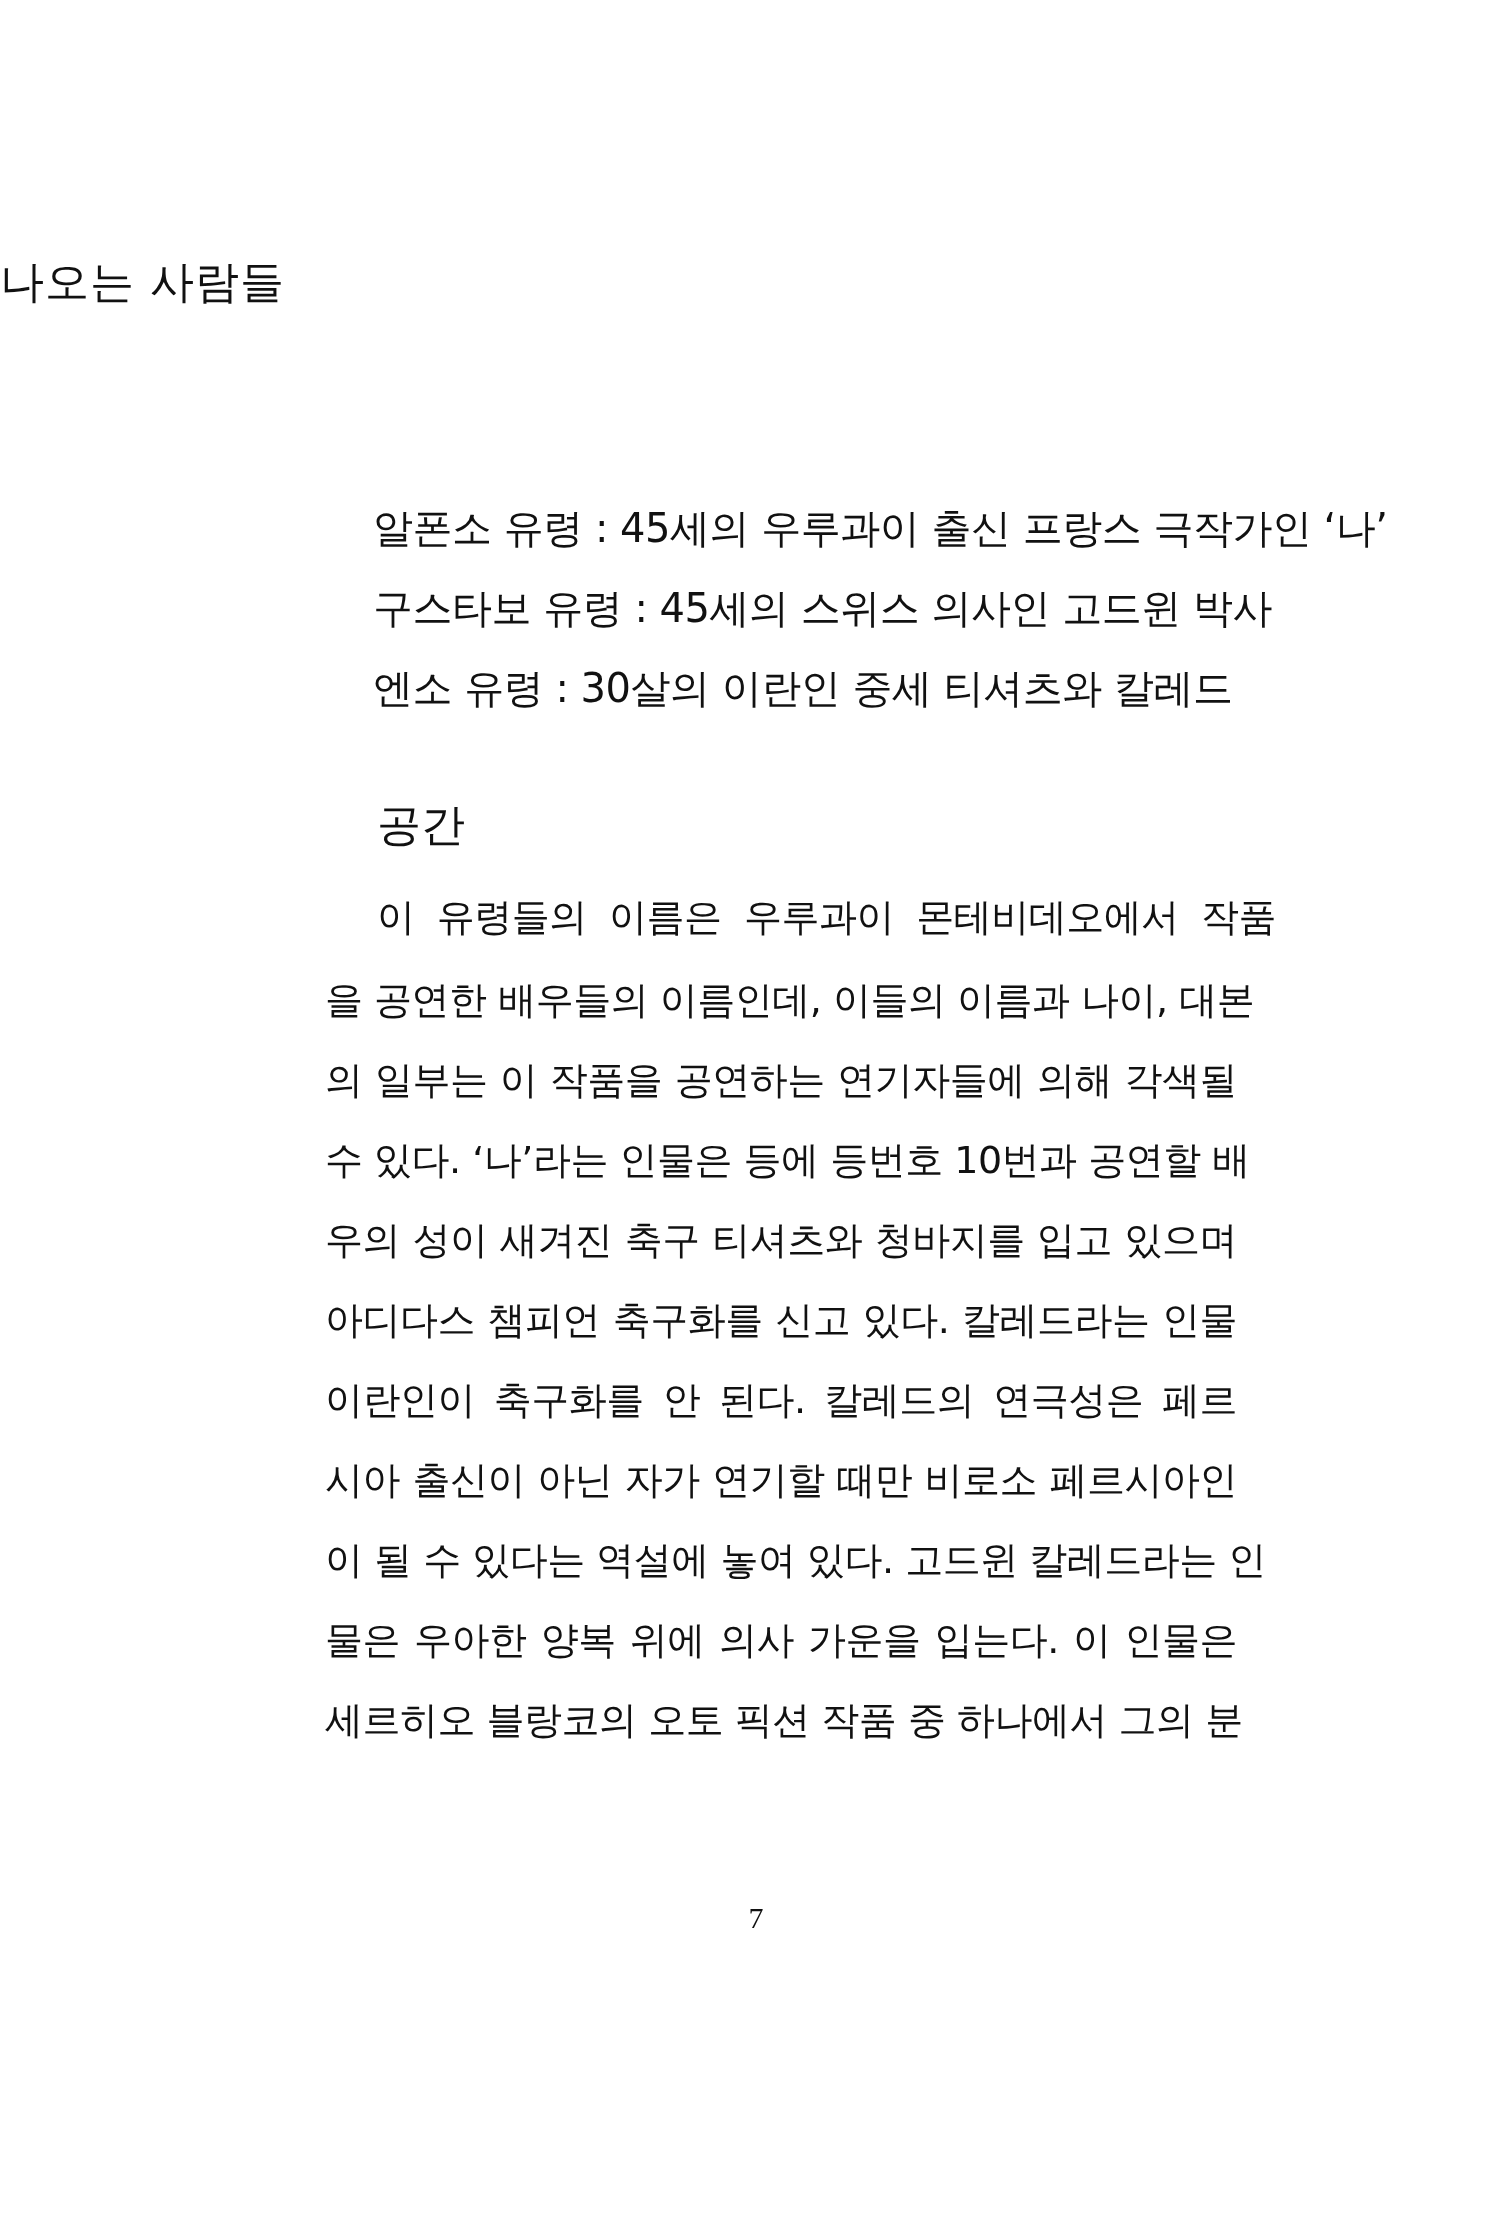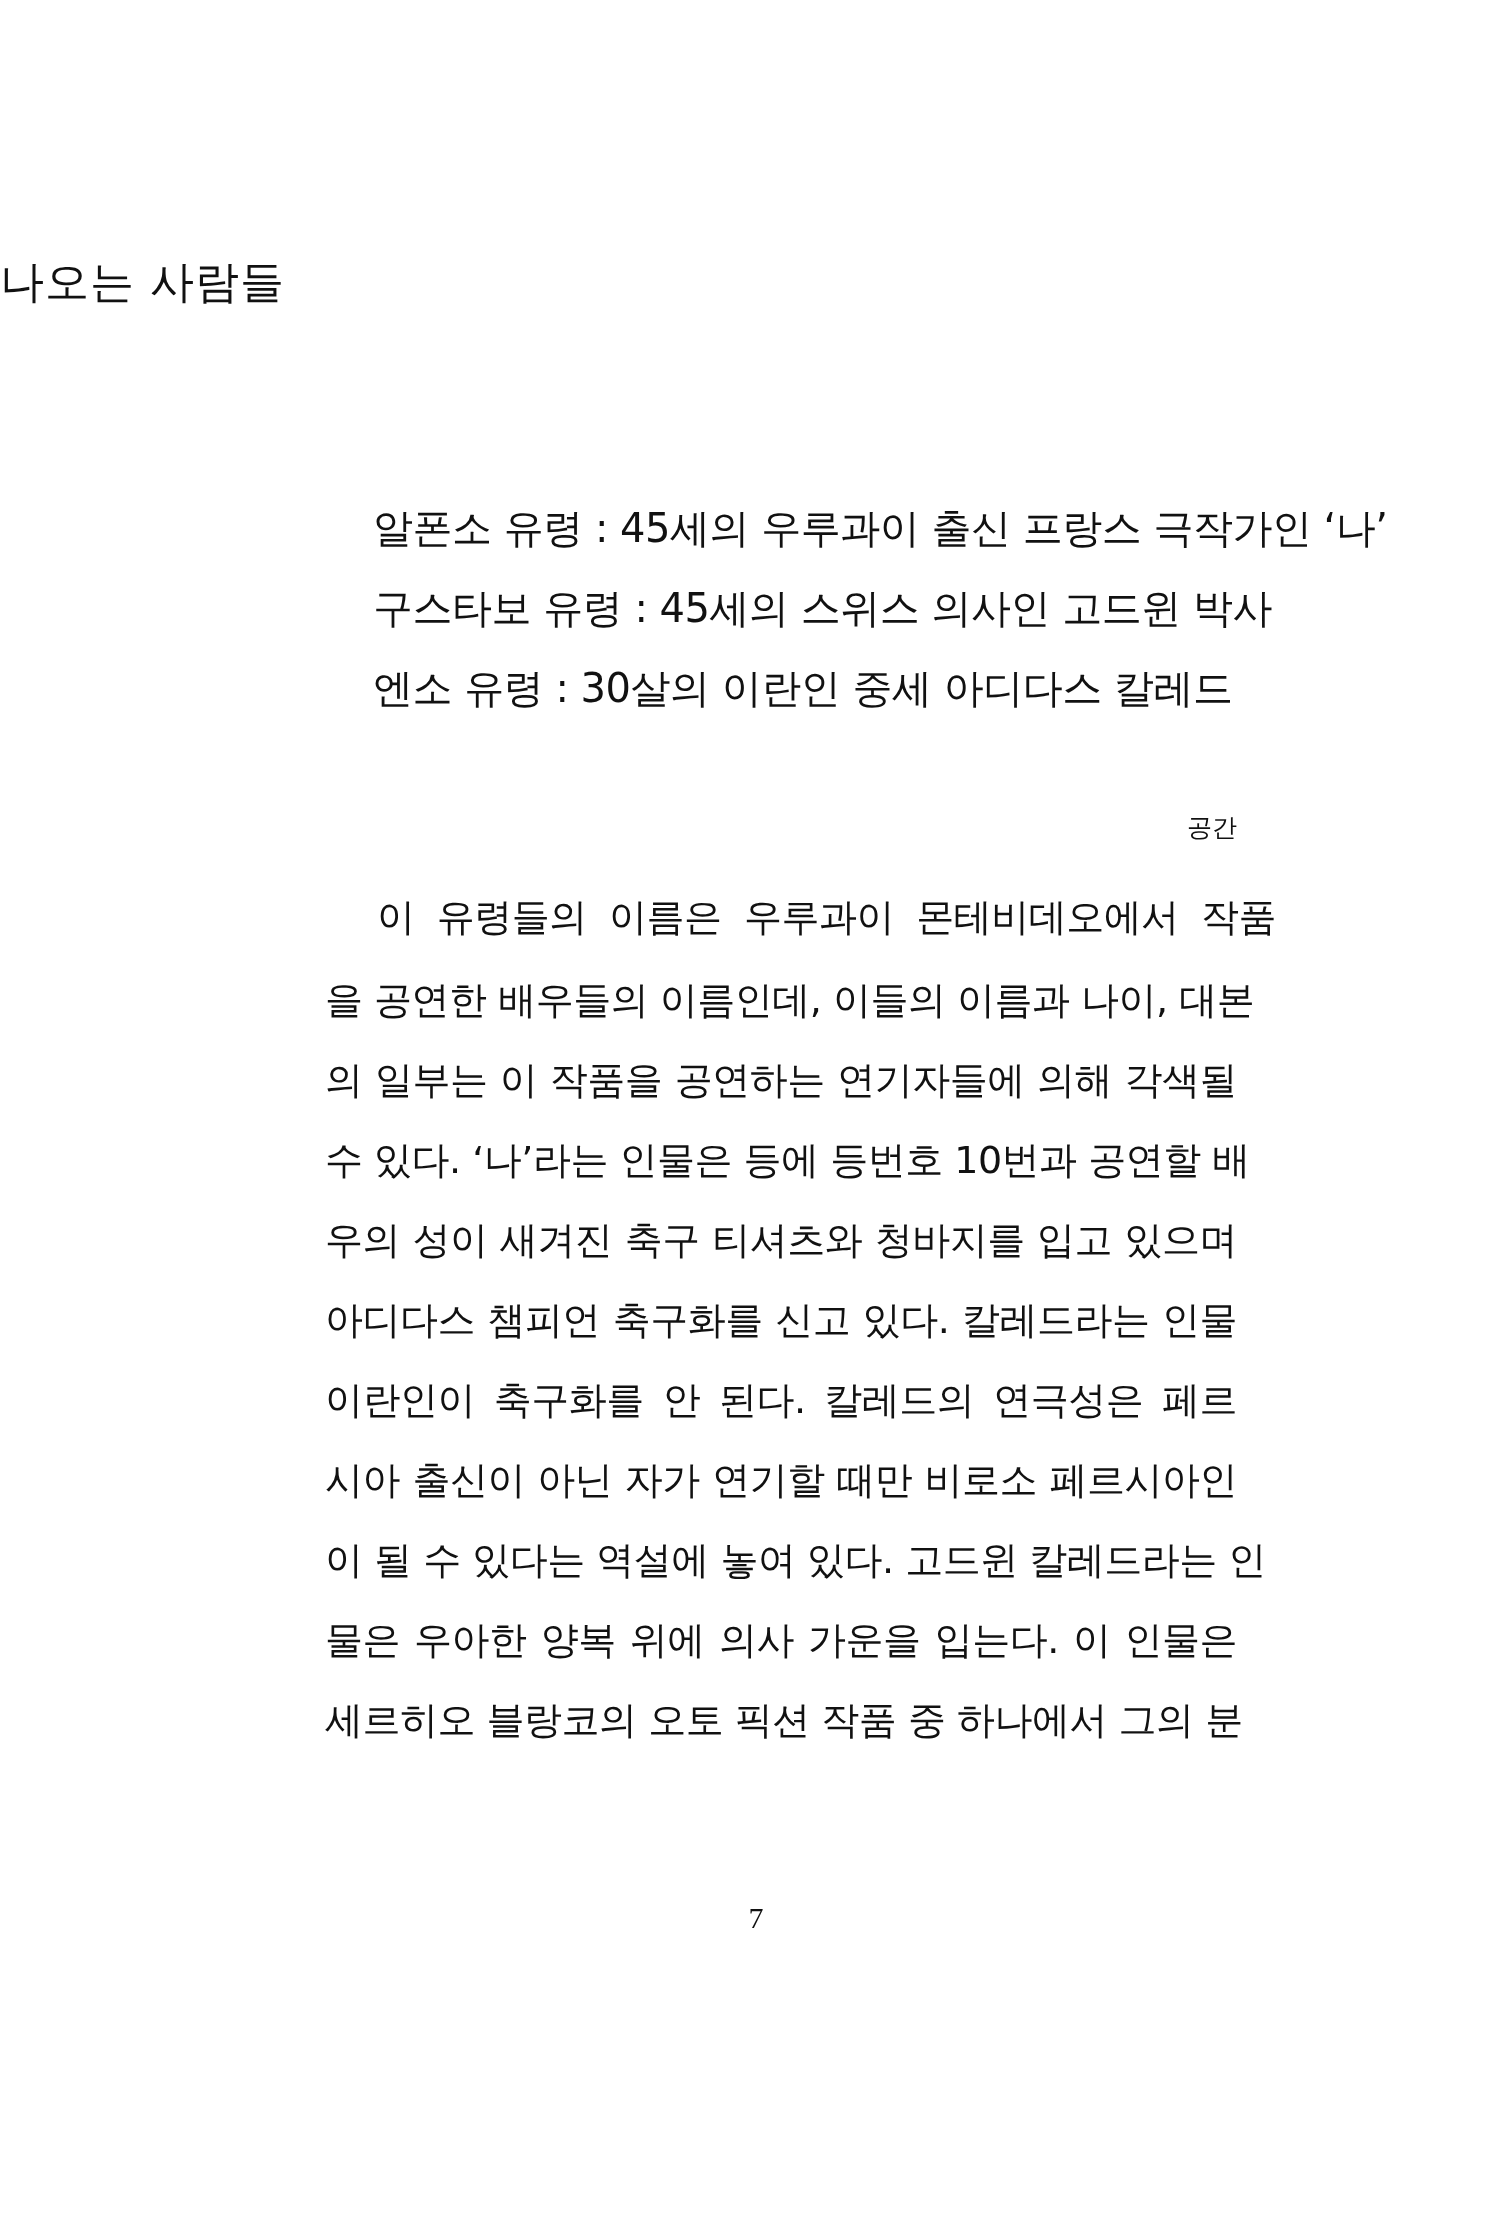"엔소 유령 : 30살의 이란인" div.cast-line { text: 아디다스 -> 티셔츠와 }
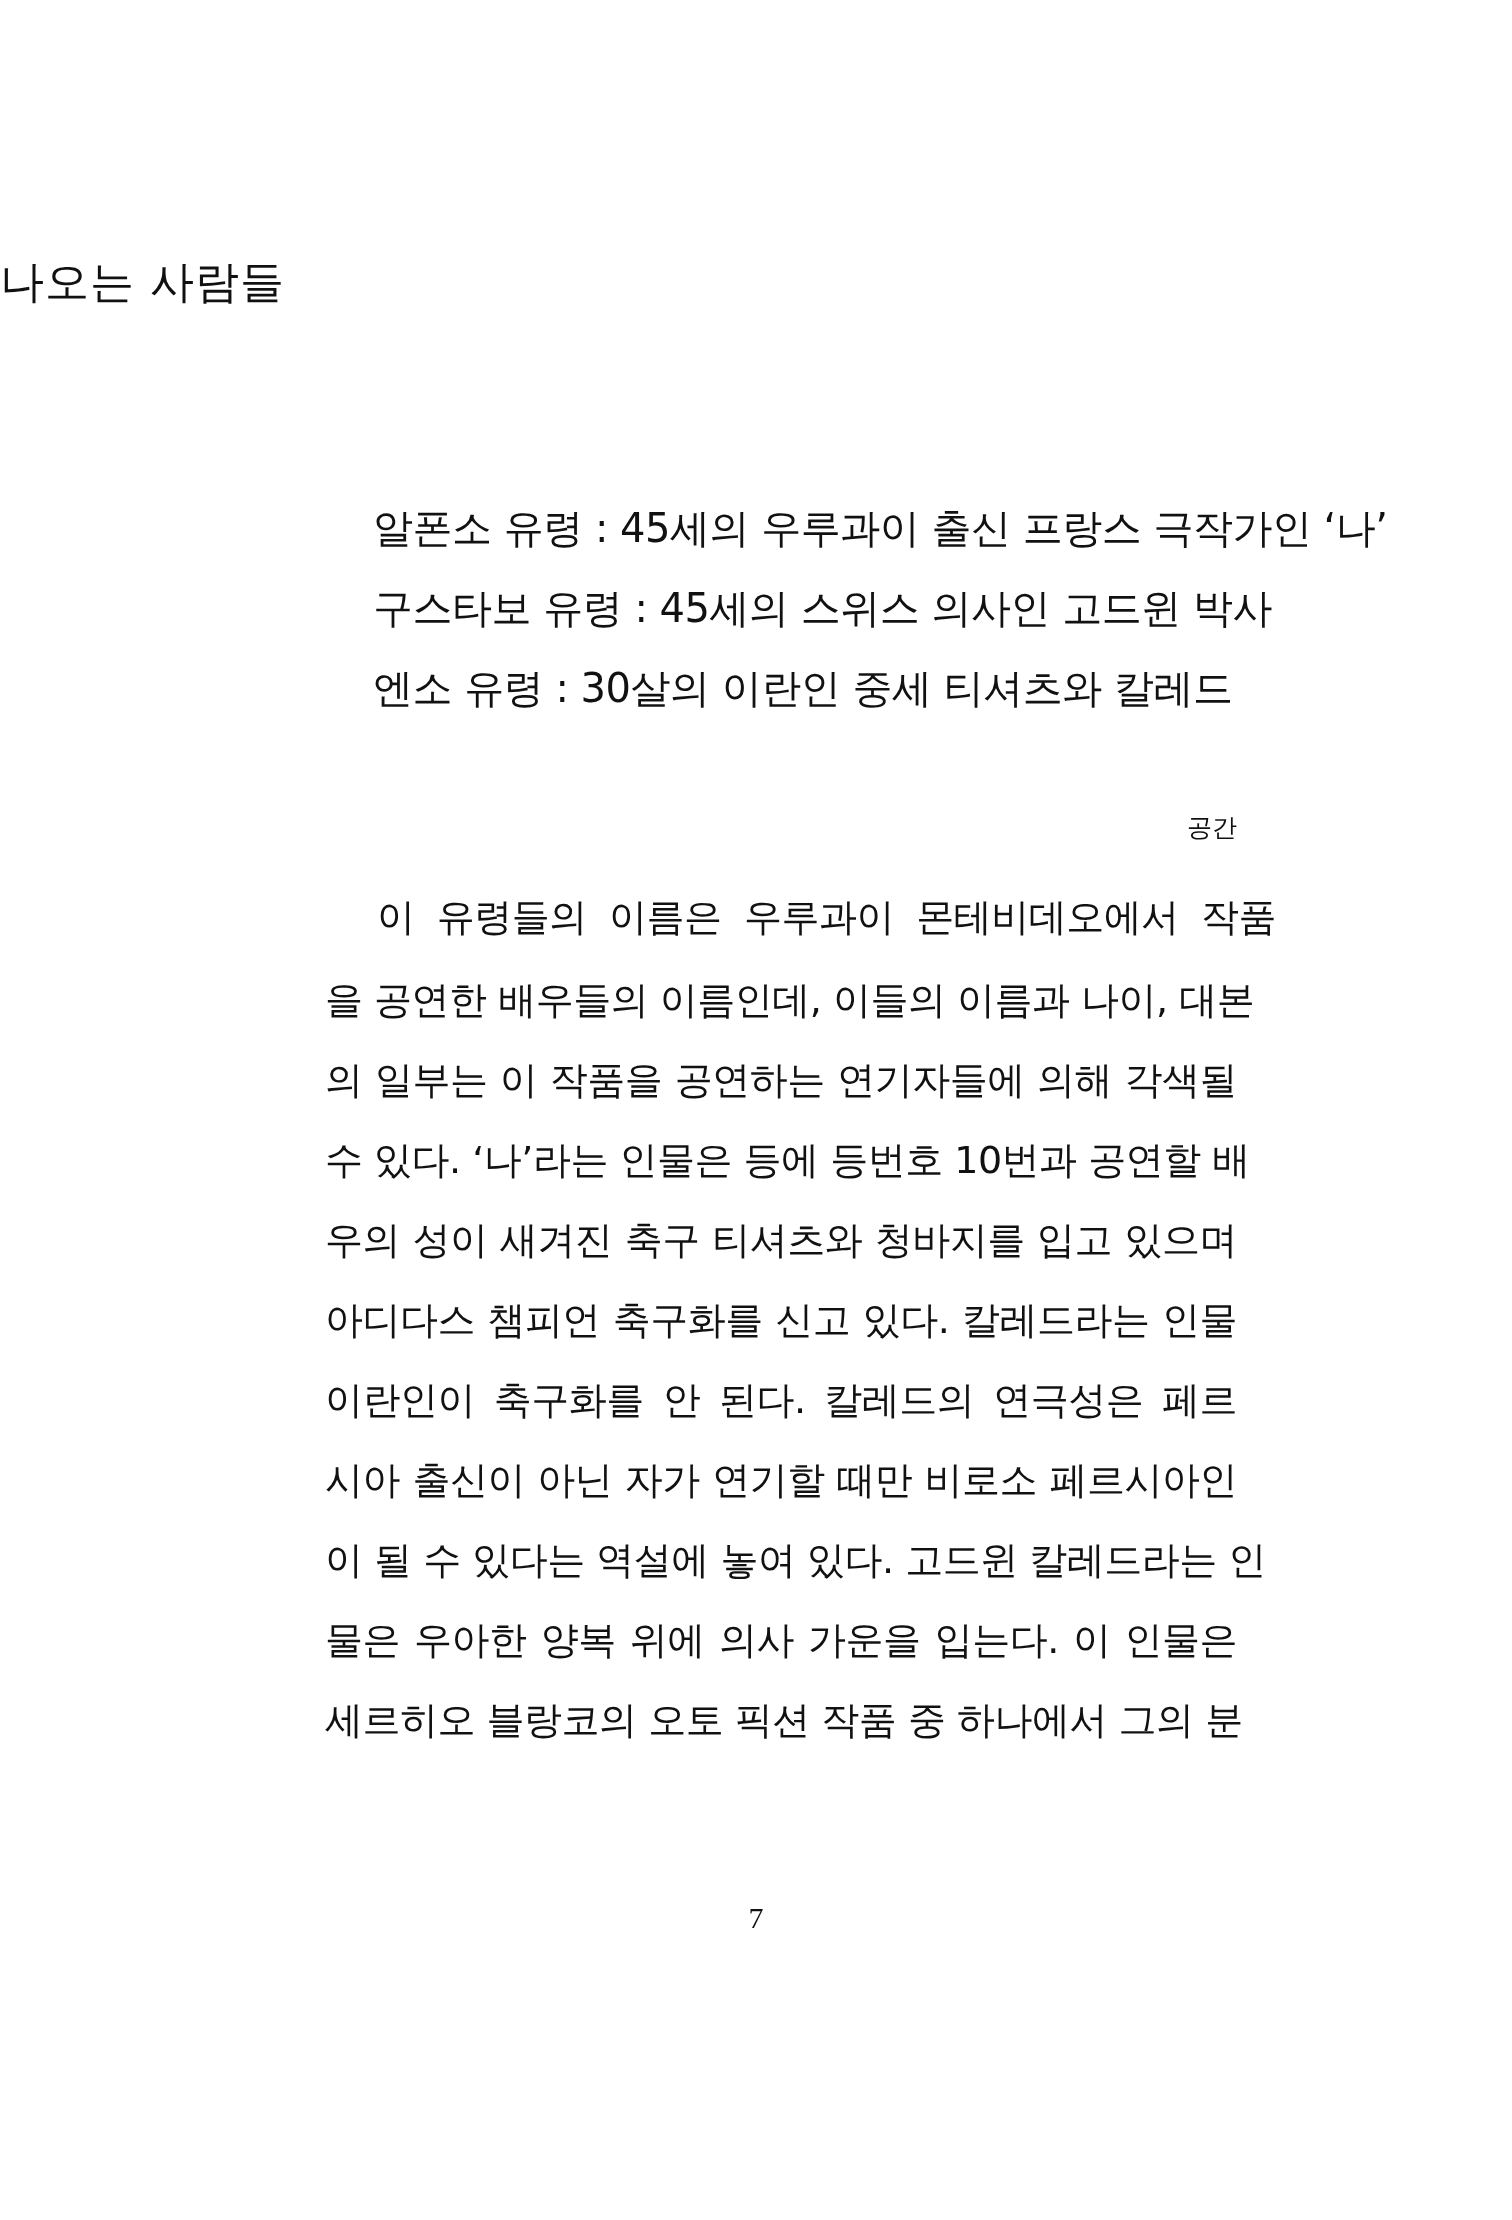"공간" .section-heading { font-family: Liberation Serif, serif -> Liberation Mono, monospace; font-size: 25px -> 44px; text-align: right -> none }
